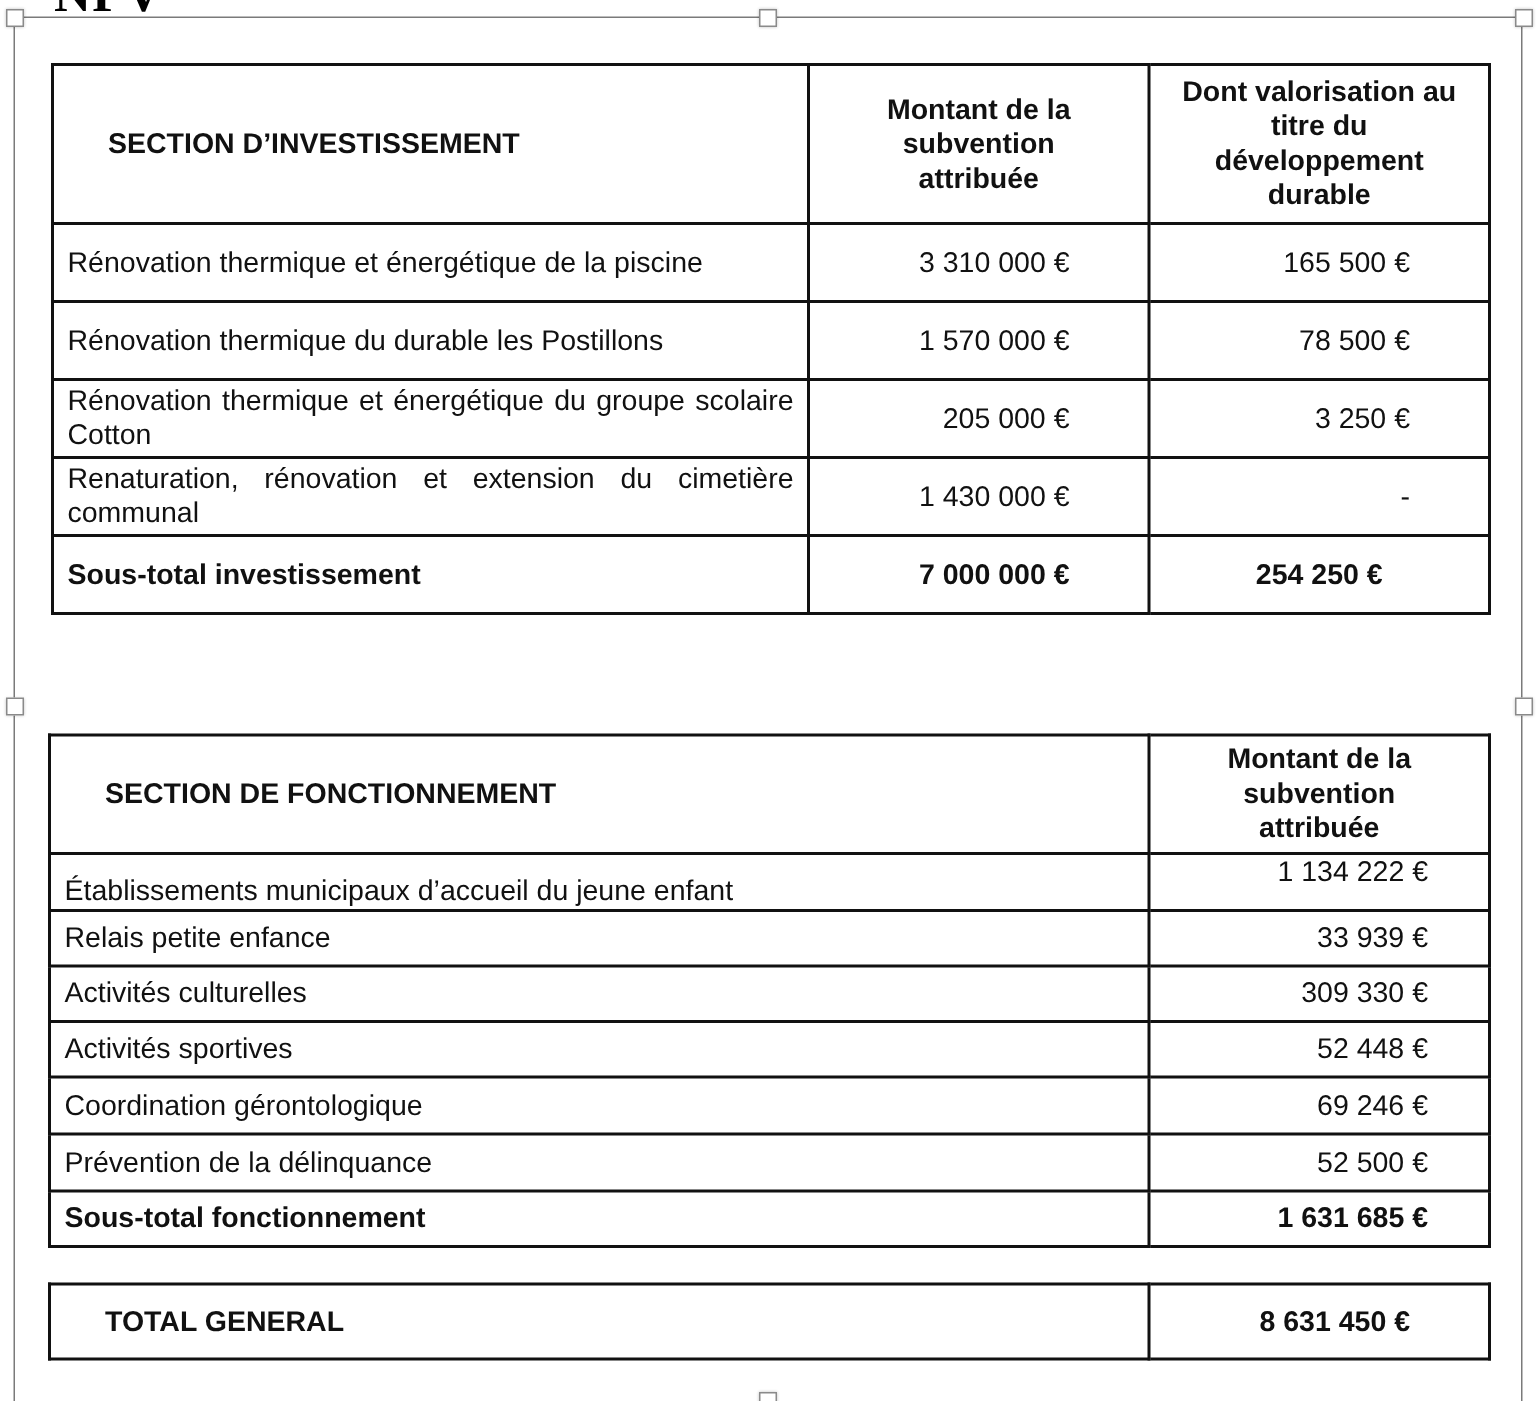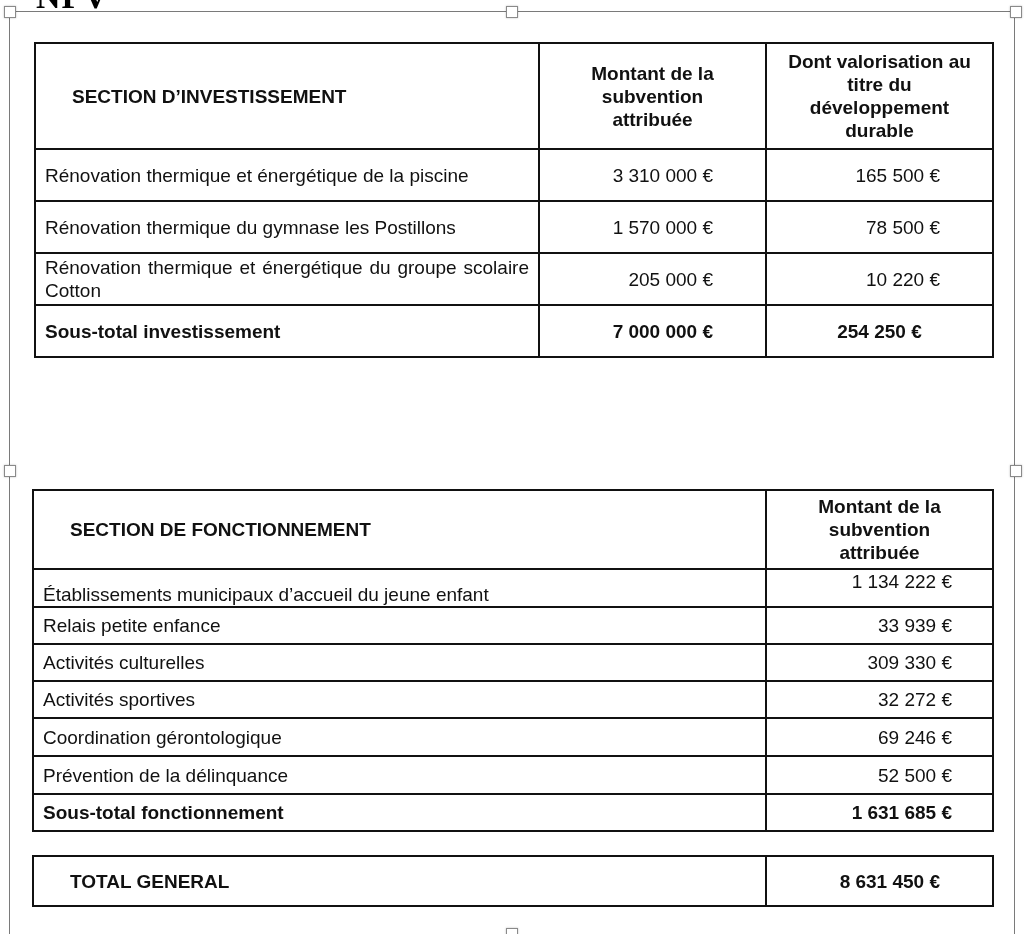"Rénovation thermique du gymnase les" td.just { text: gymnase -> durable }
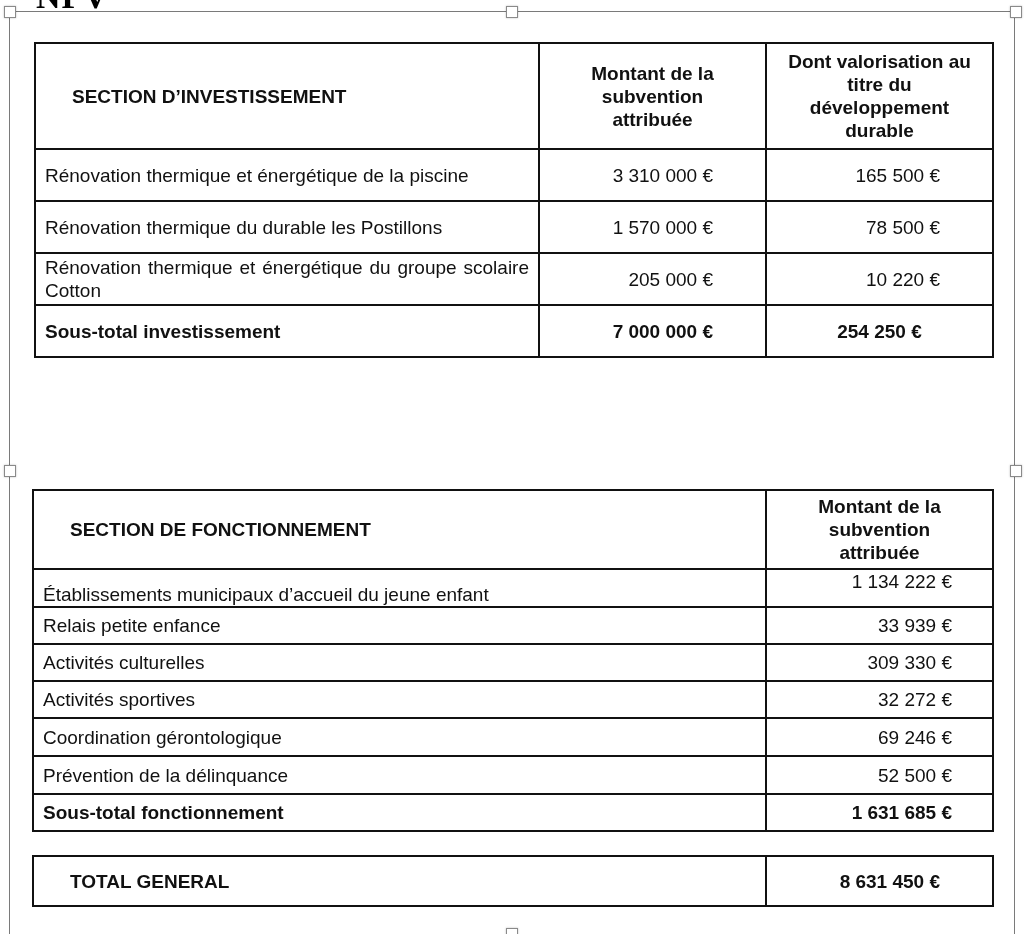"10 220 €" td.num { text: 10 220 -> 3 250 }
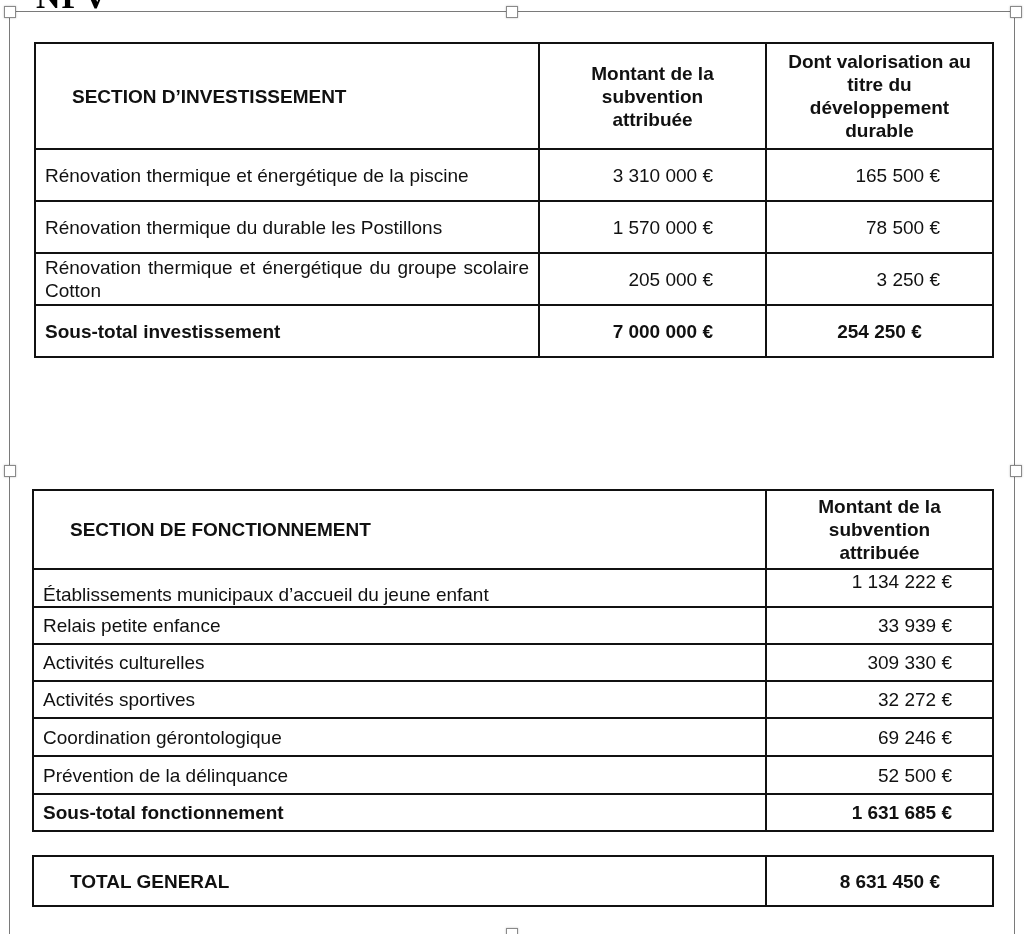"Renaturation, rénovation et extension du" tr { html: none -> <tr> <td>Renaturation, rénovation et extension du cimetière communal</td> <td>1 430 000 €</td> <td>-</td> </tr> }
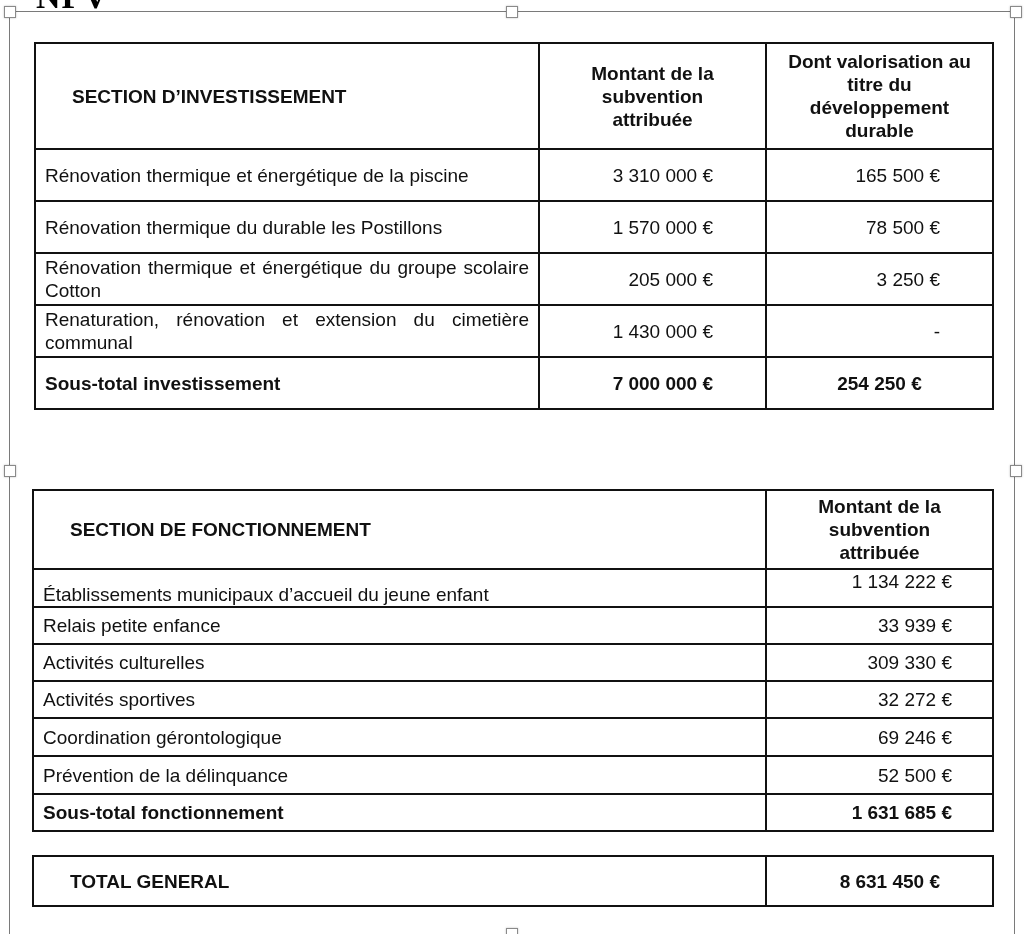"32 272 €" td.num { text: 32 272 -> 52 448 }
